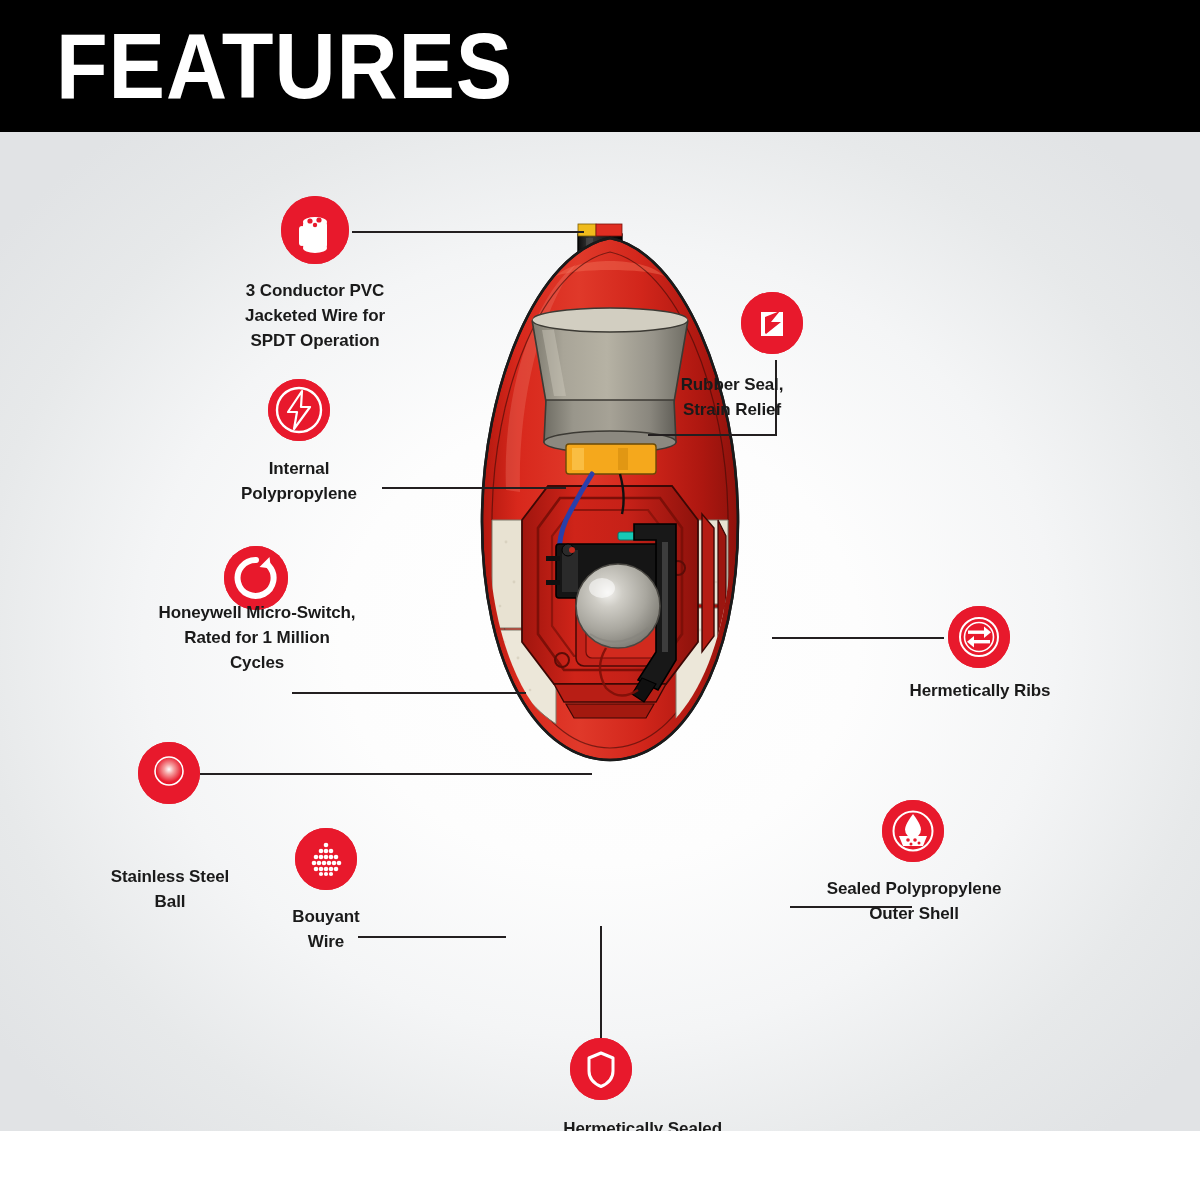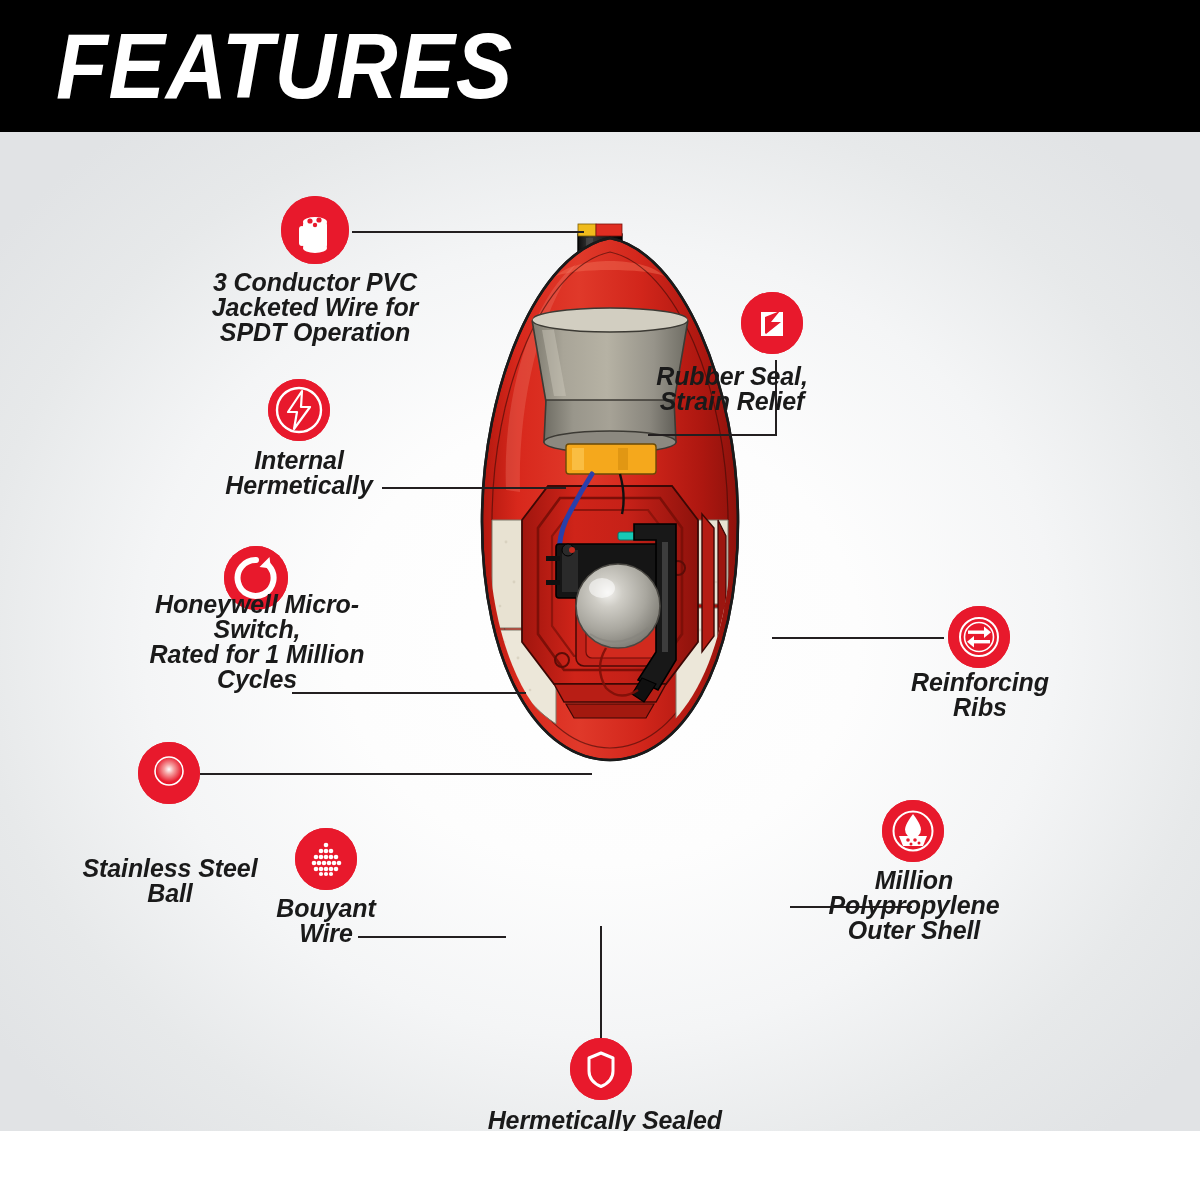"FEATURES" #page { font-style: italic -> none }
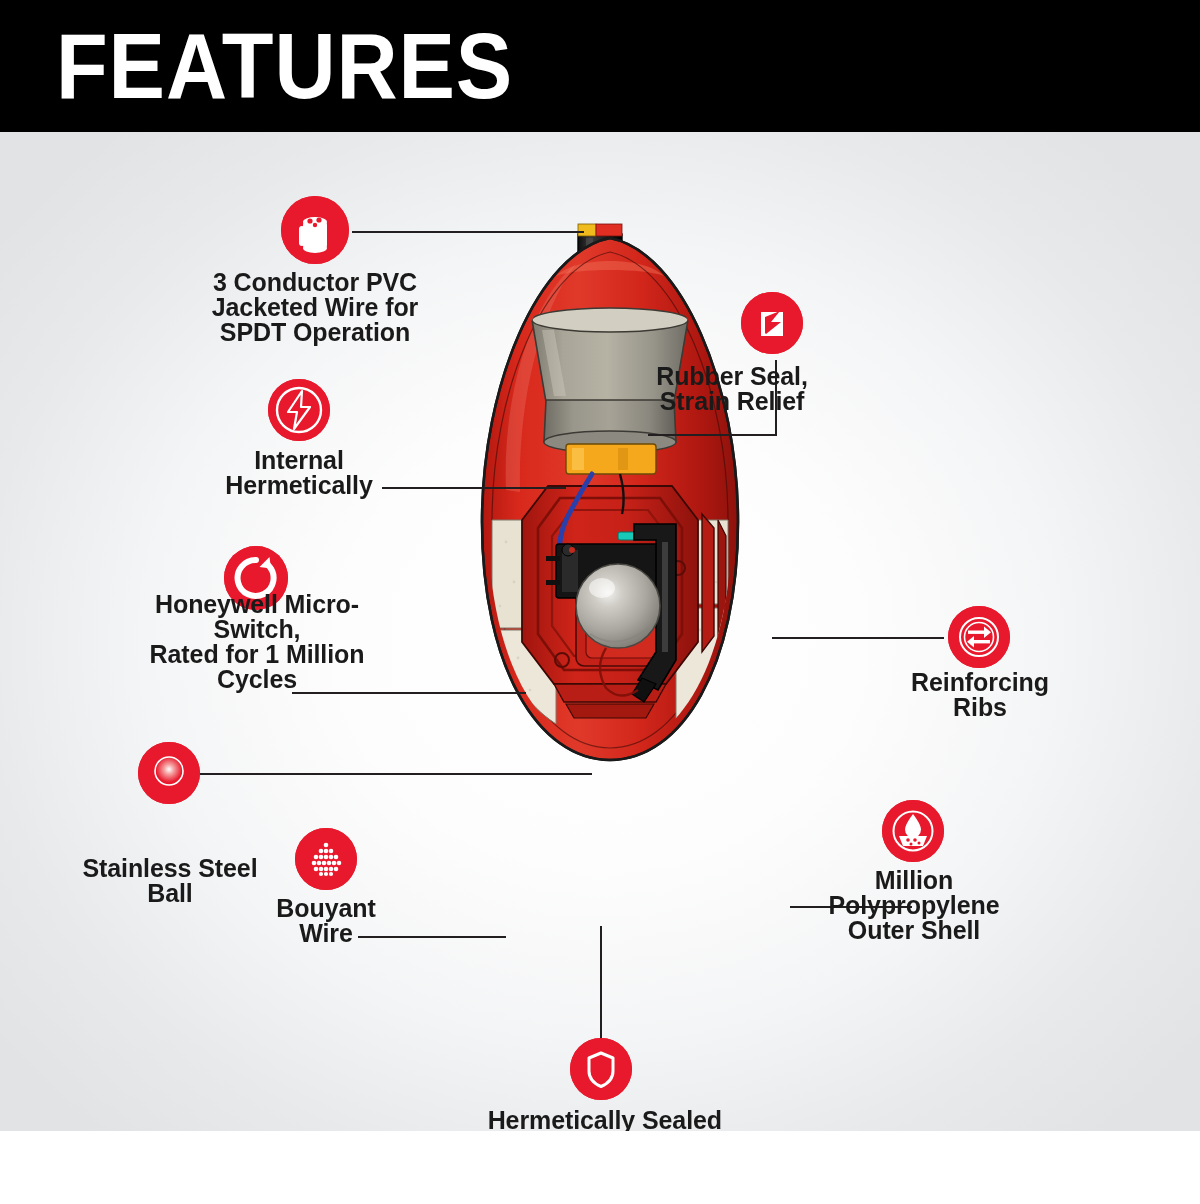"3 Conductor PVC" .cap { font-size: 25px -> 17px; margin-top: none -> 8px }
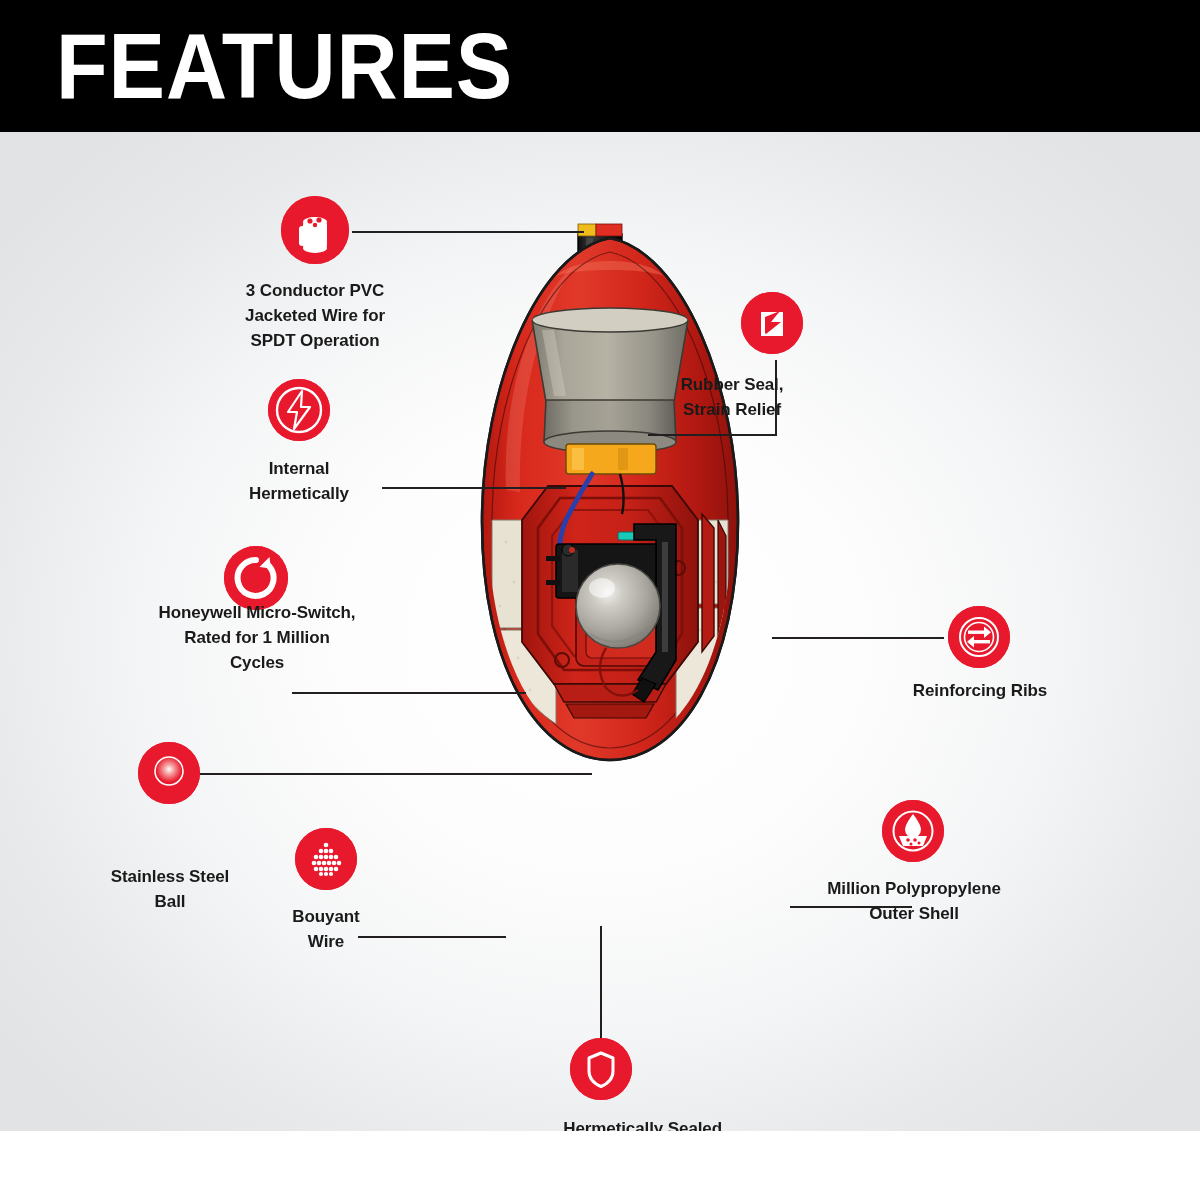"Internal" div.cap { text: Hermetically -> Polypropylene }
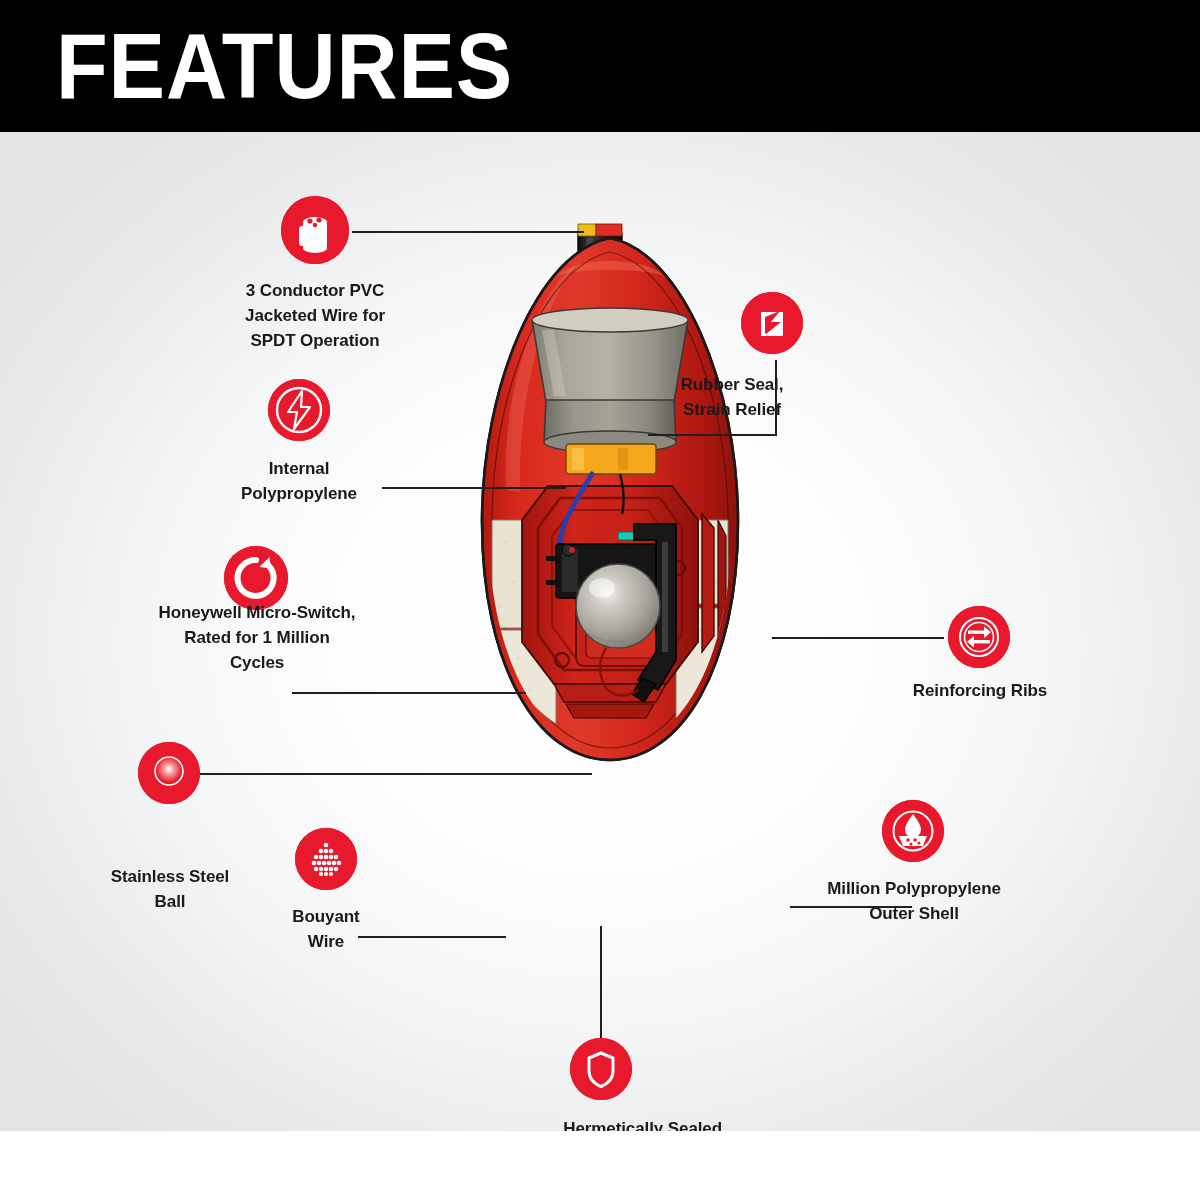"Reinforcing Ribs" div.cap { text: Reinforcing -> Hermetically }
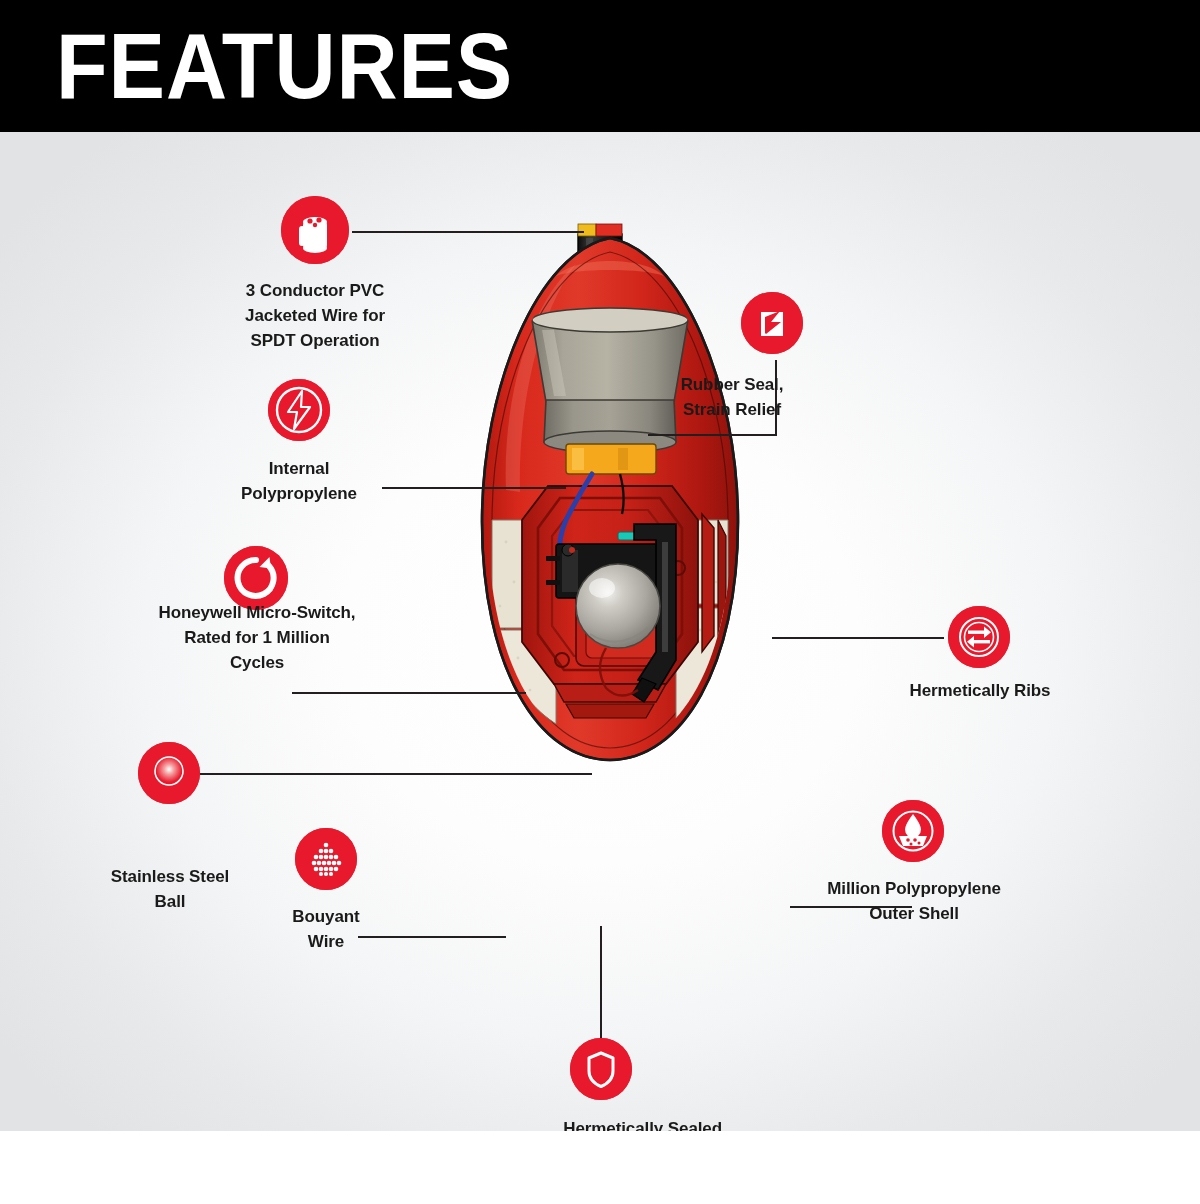"Million Polypropylene" div.cap { text: Million -> Sealed }
